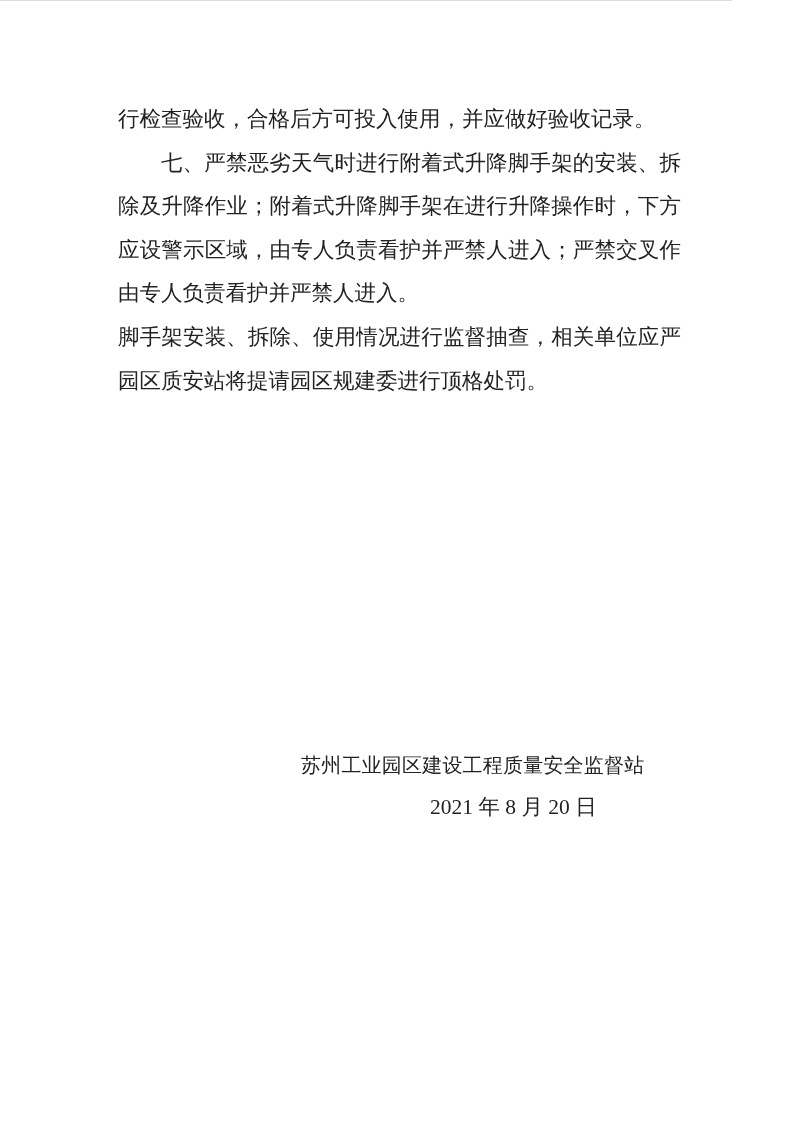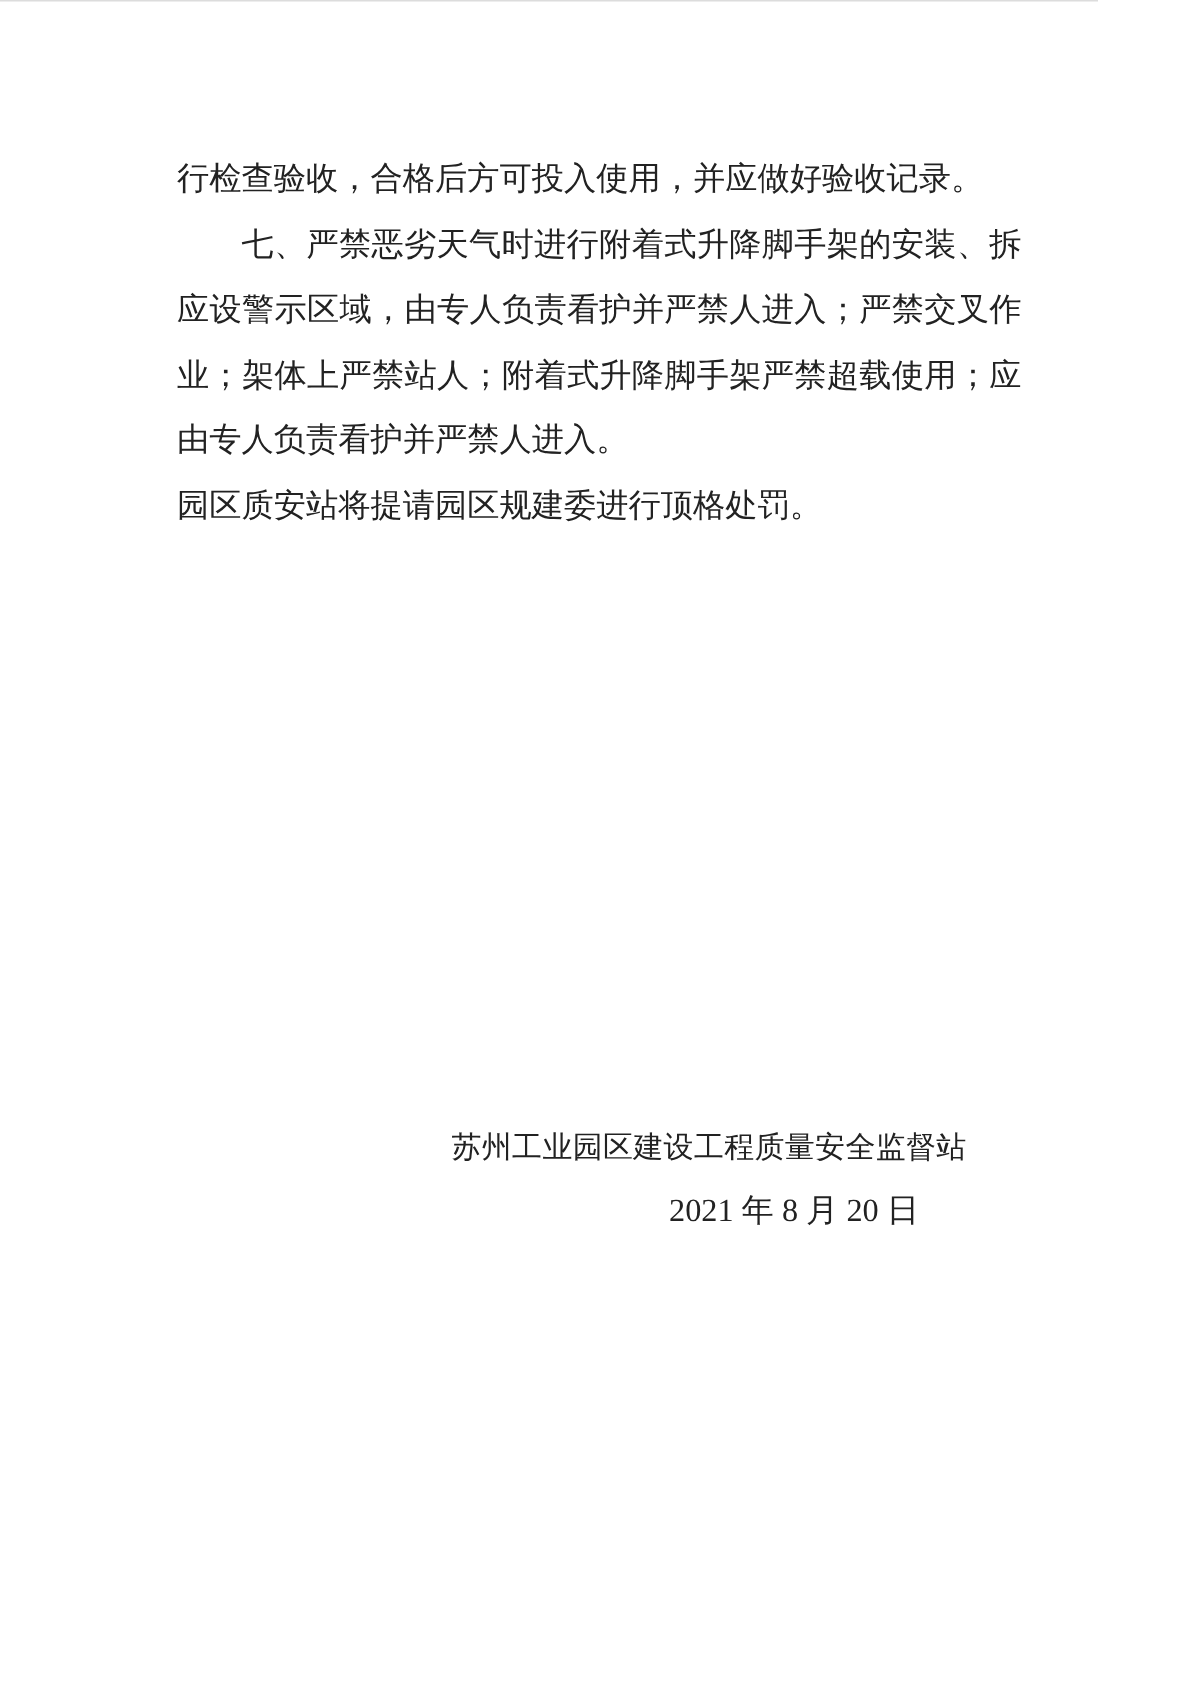"除及升降作业；附着式升降脚手架在进行升降操作时，下方" div.line { html: none -> <div>除及升降作业；附着式升降脚手架在进行升降操作时，下方</div> }
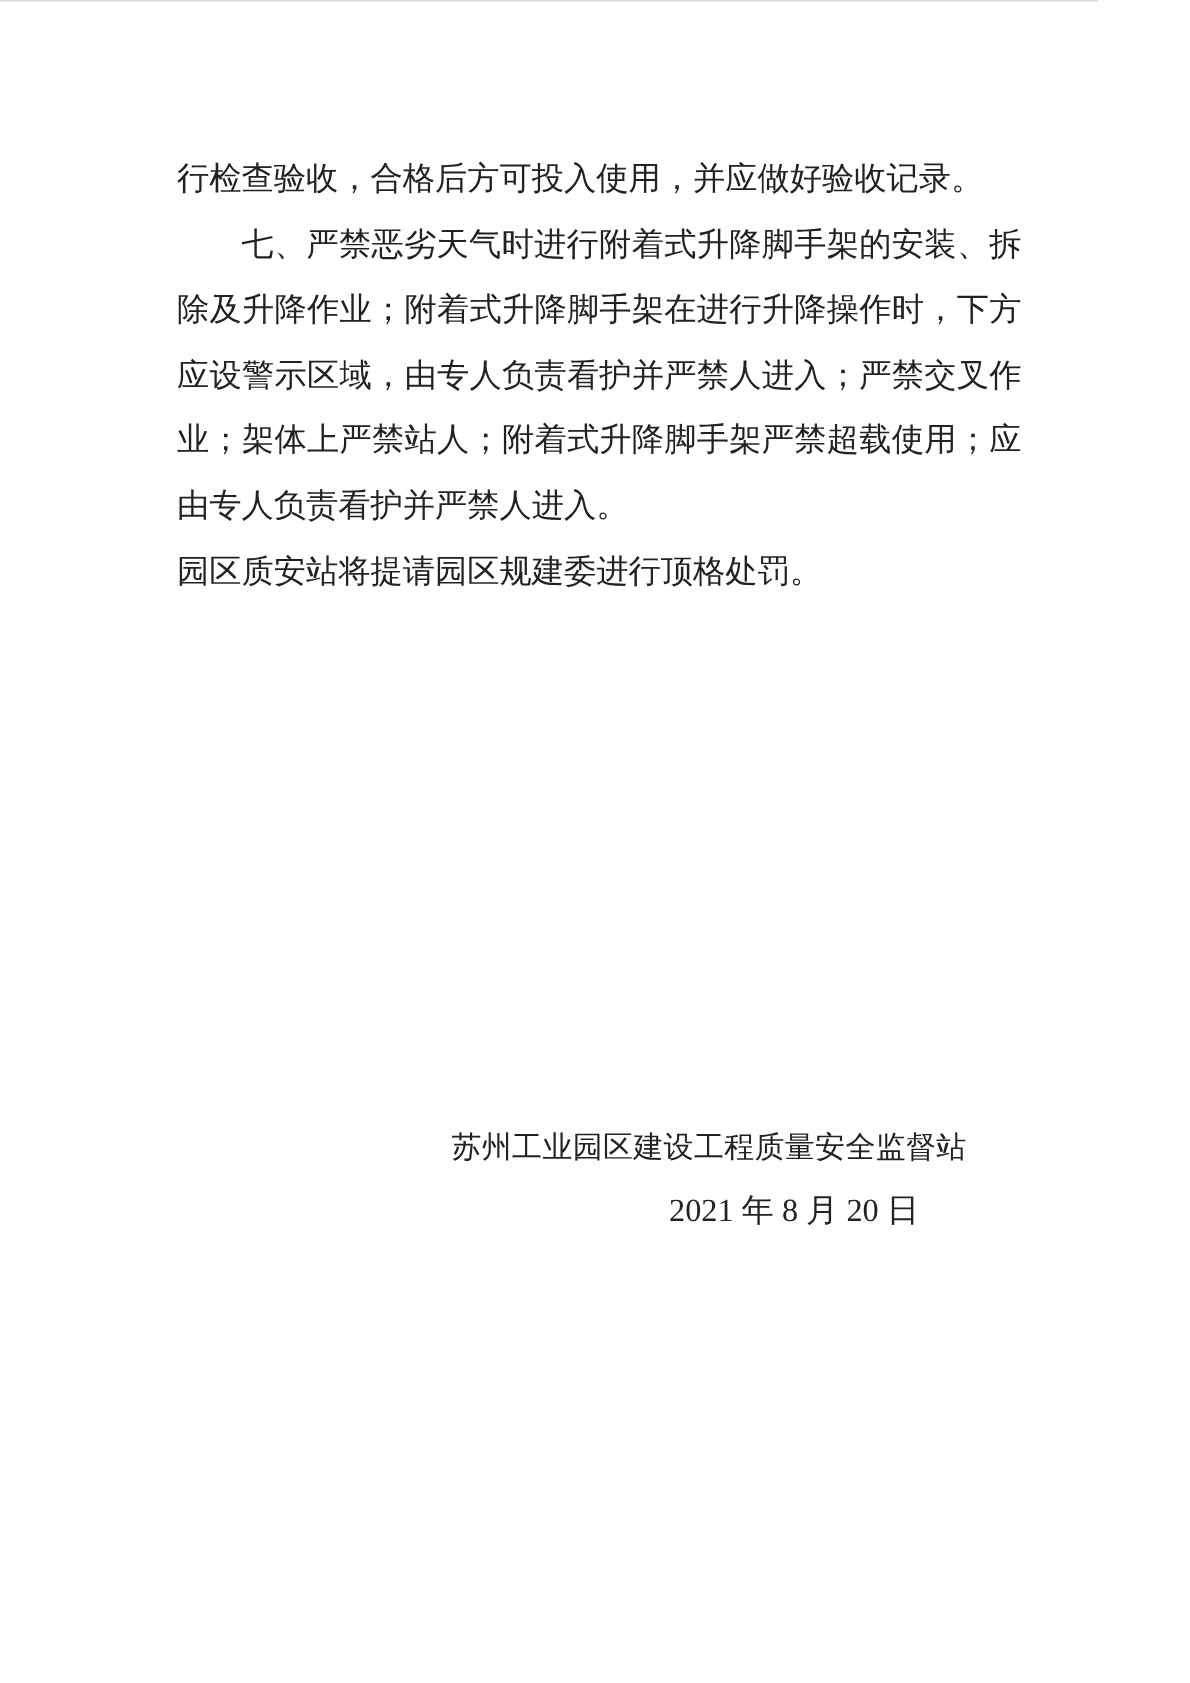"业；架体上严禁站人；附着式升降脚手架严禁超载使用；应" div.line { html: <div>业；架体上严禁站人；附着式升降脚手架严禁超载使用；应</div> -> none }
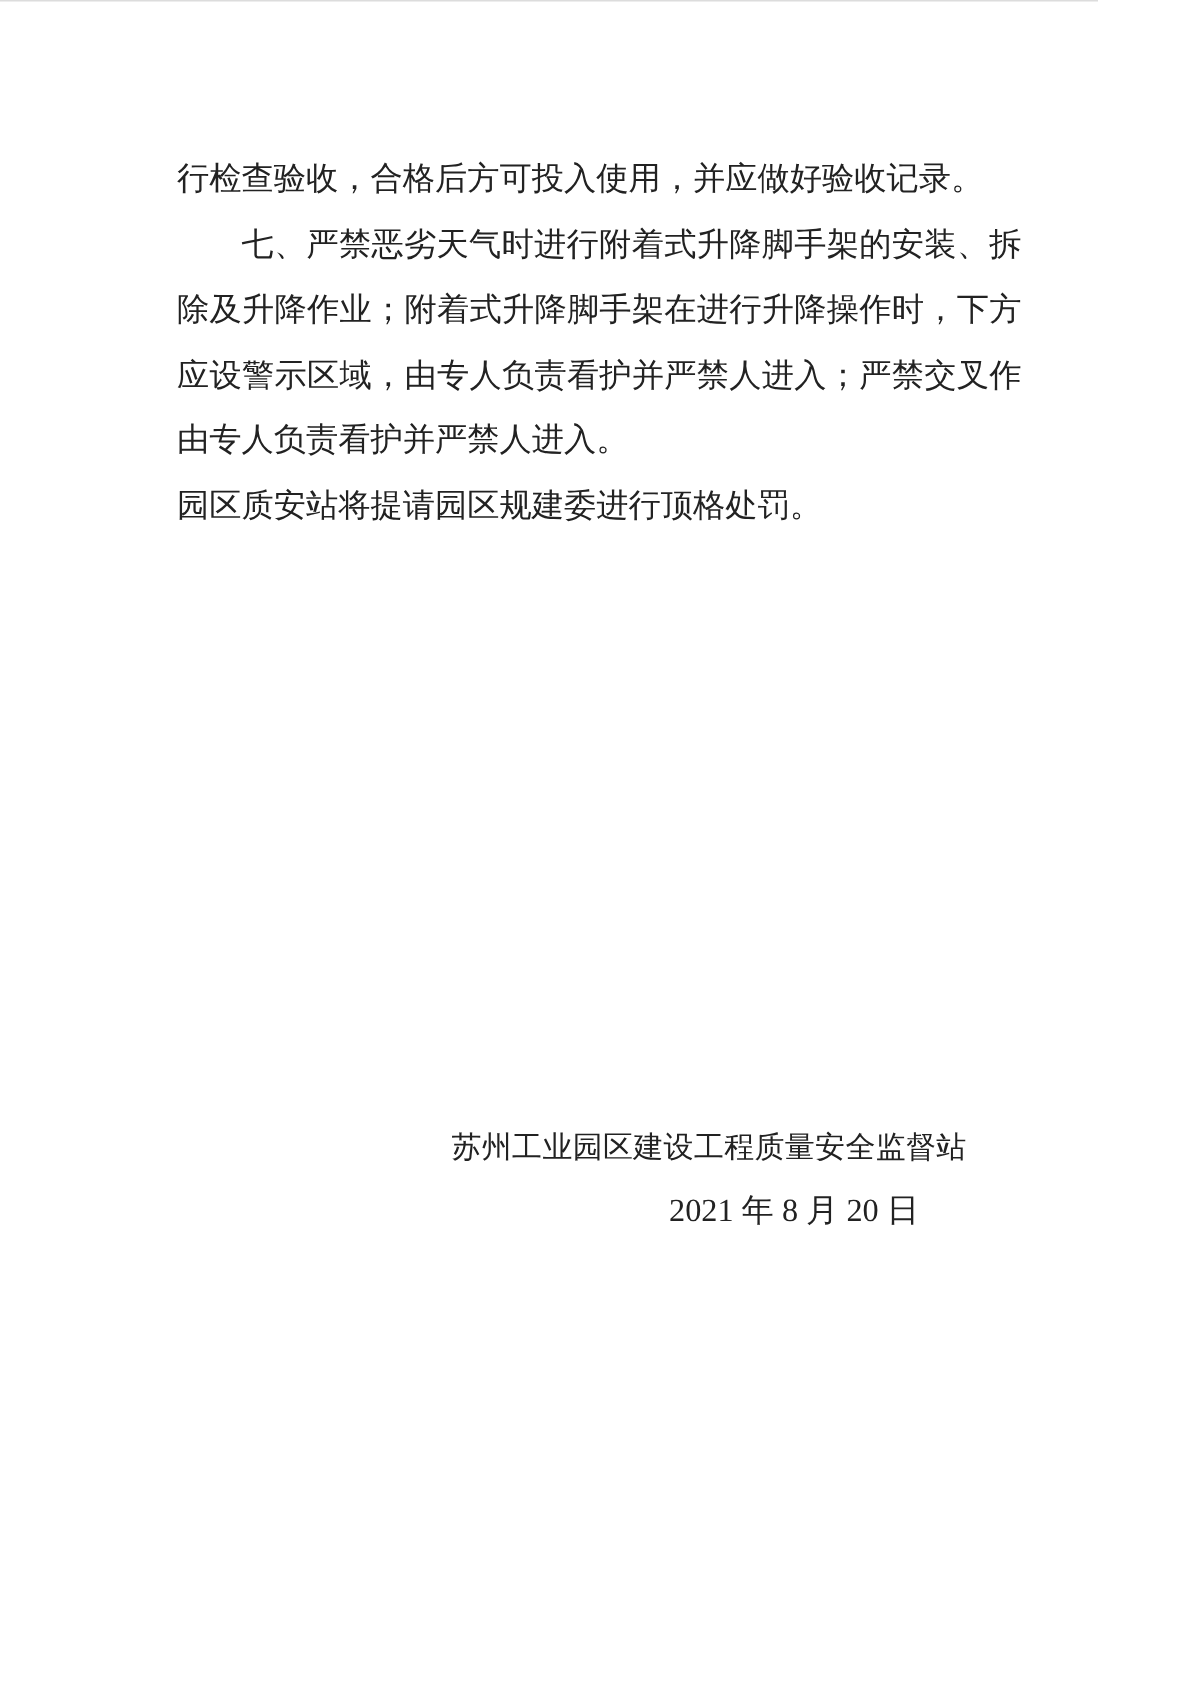"脚手架安装、拆除、使用情况进行监督抽查，相关单位应严" div.line { html: none -> <div>脚手架安装、拆除、使用情况进行监督抽查，相关单位应严</div> }
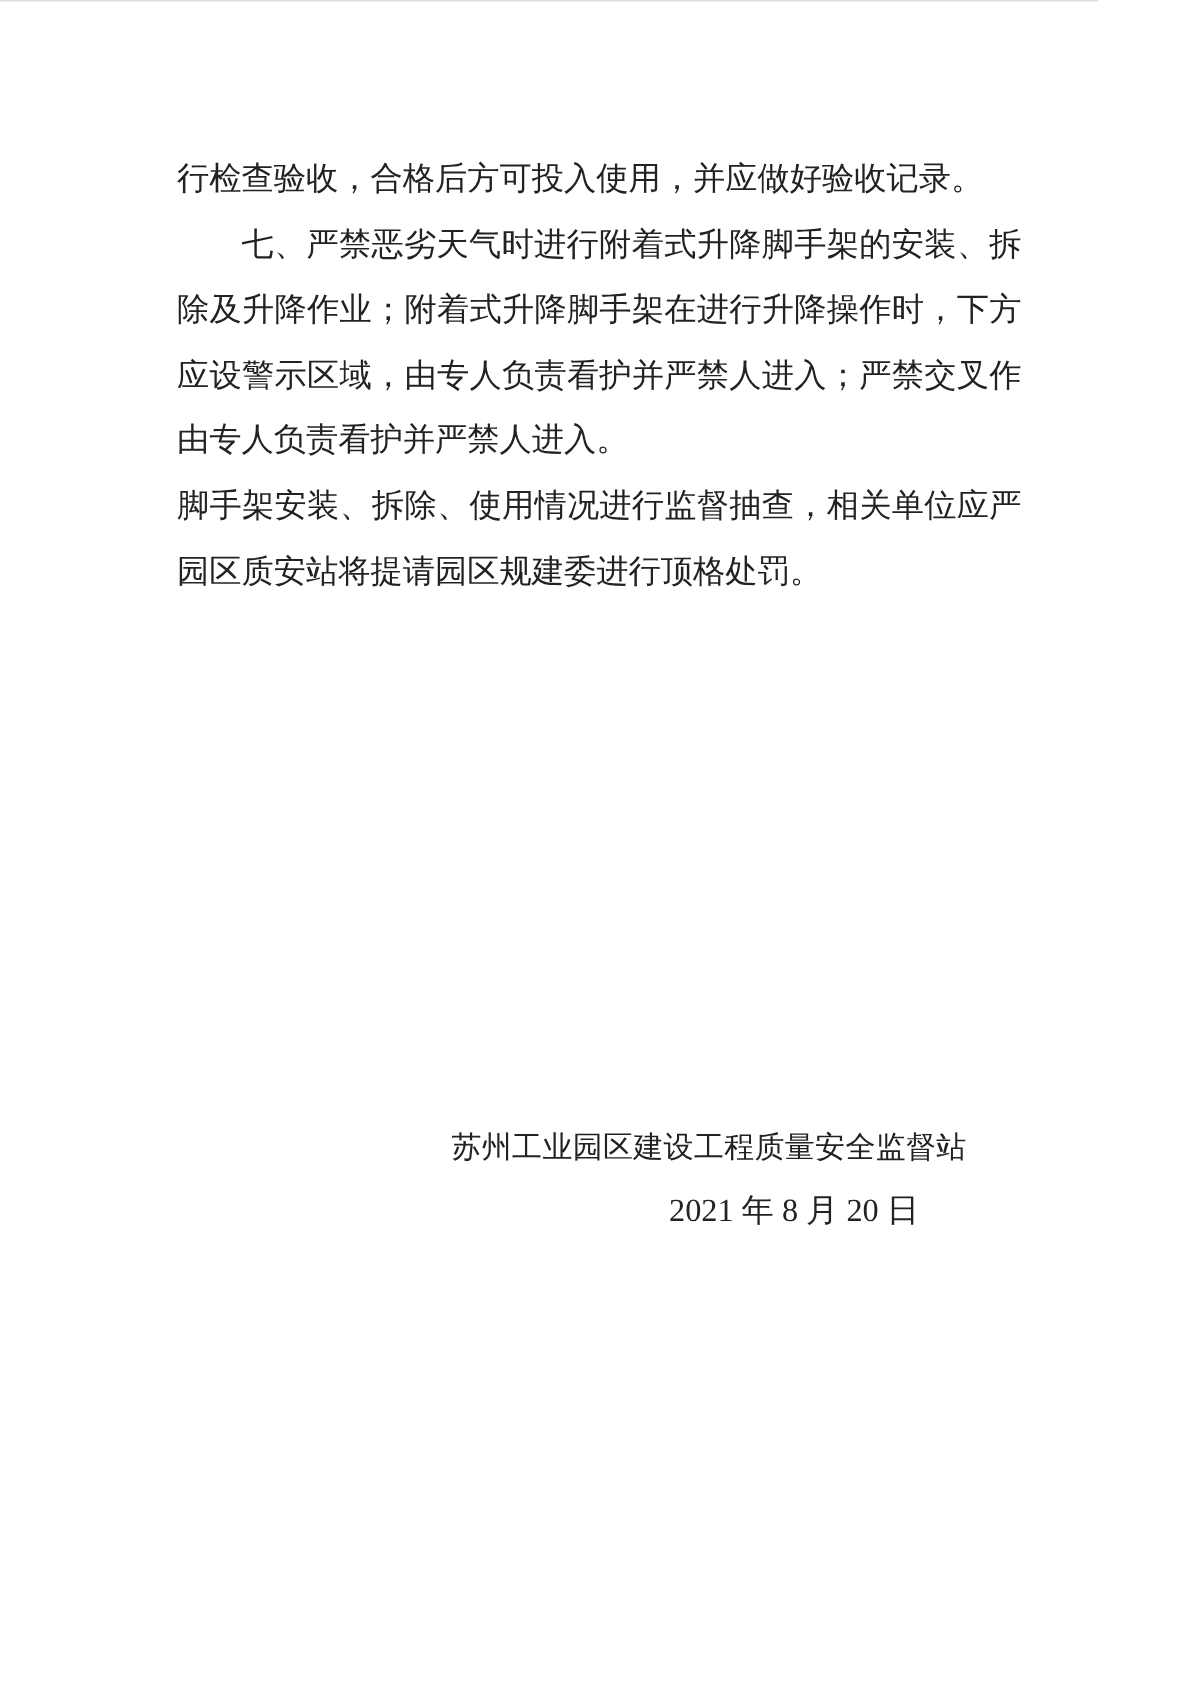"2021 年 8 月 20" .sig-date { left: 446px -> 430px }
